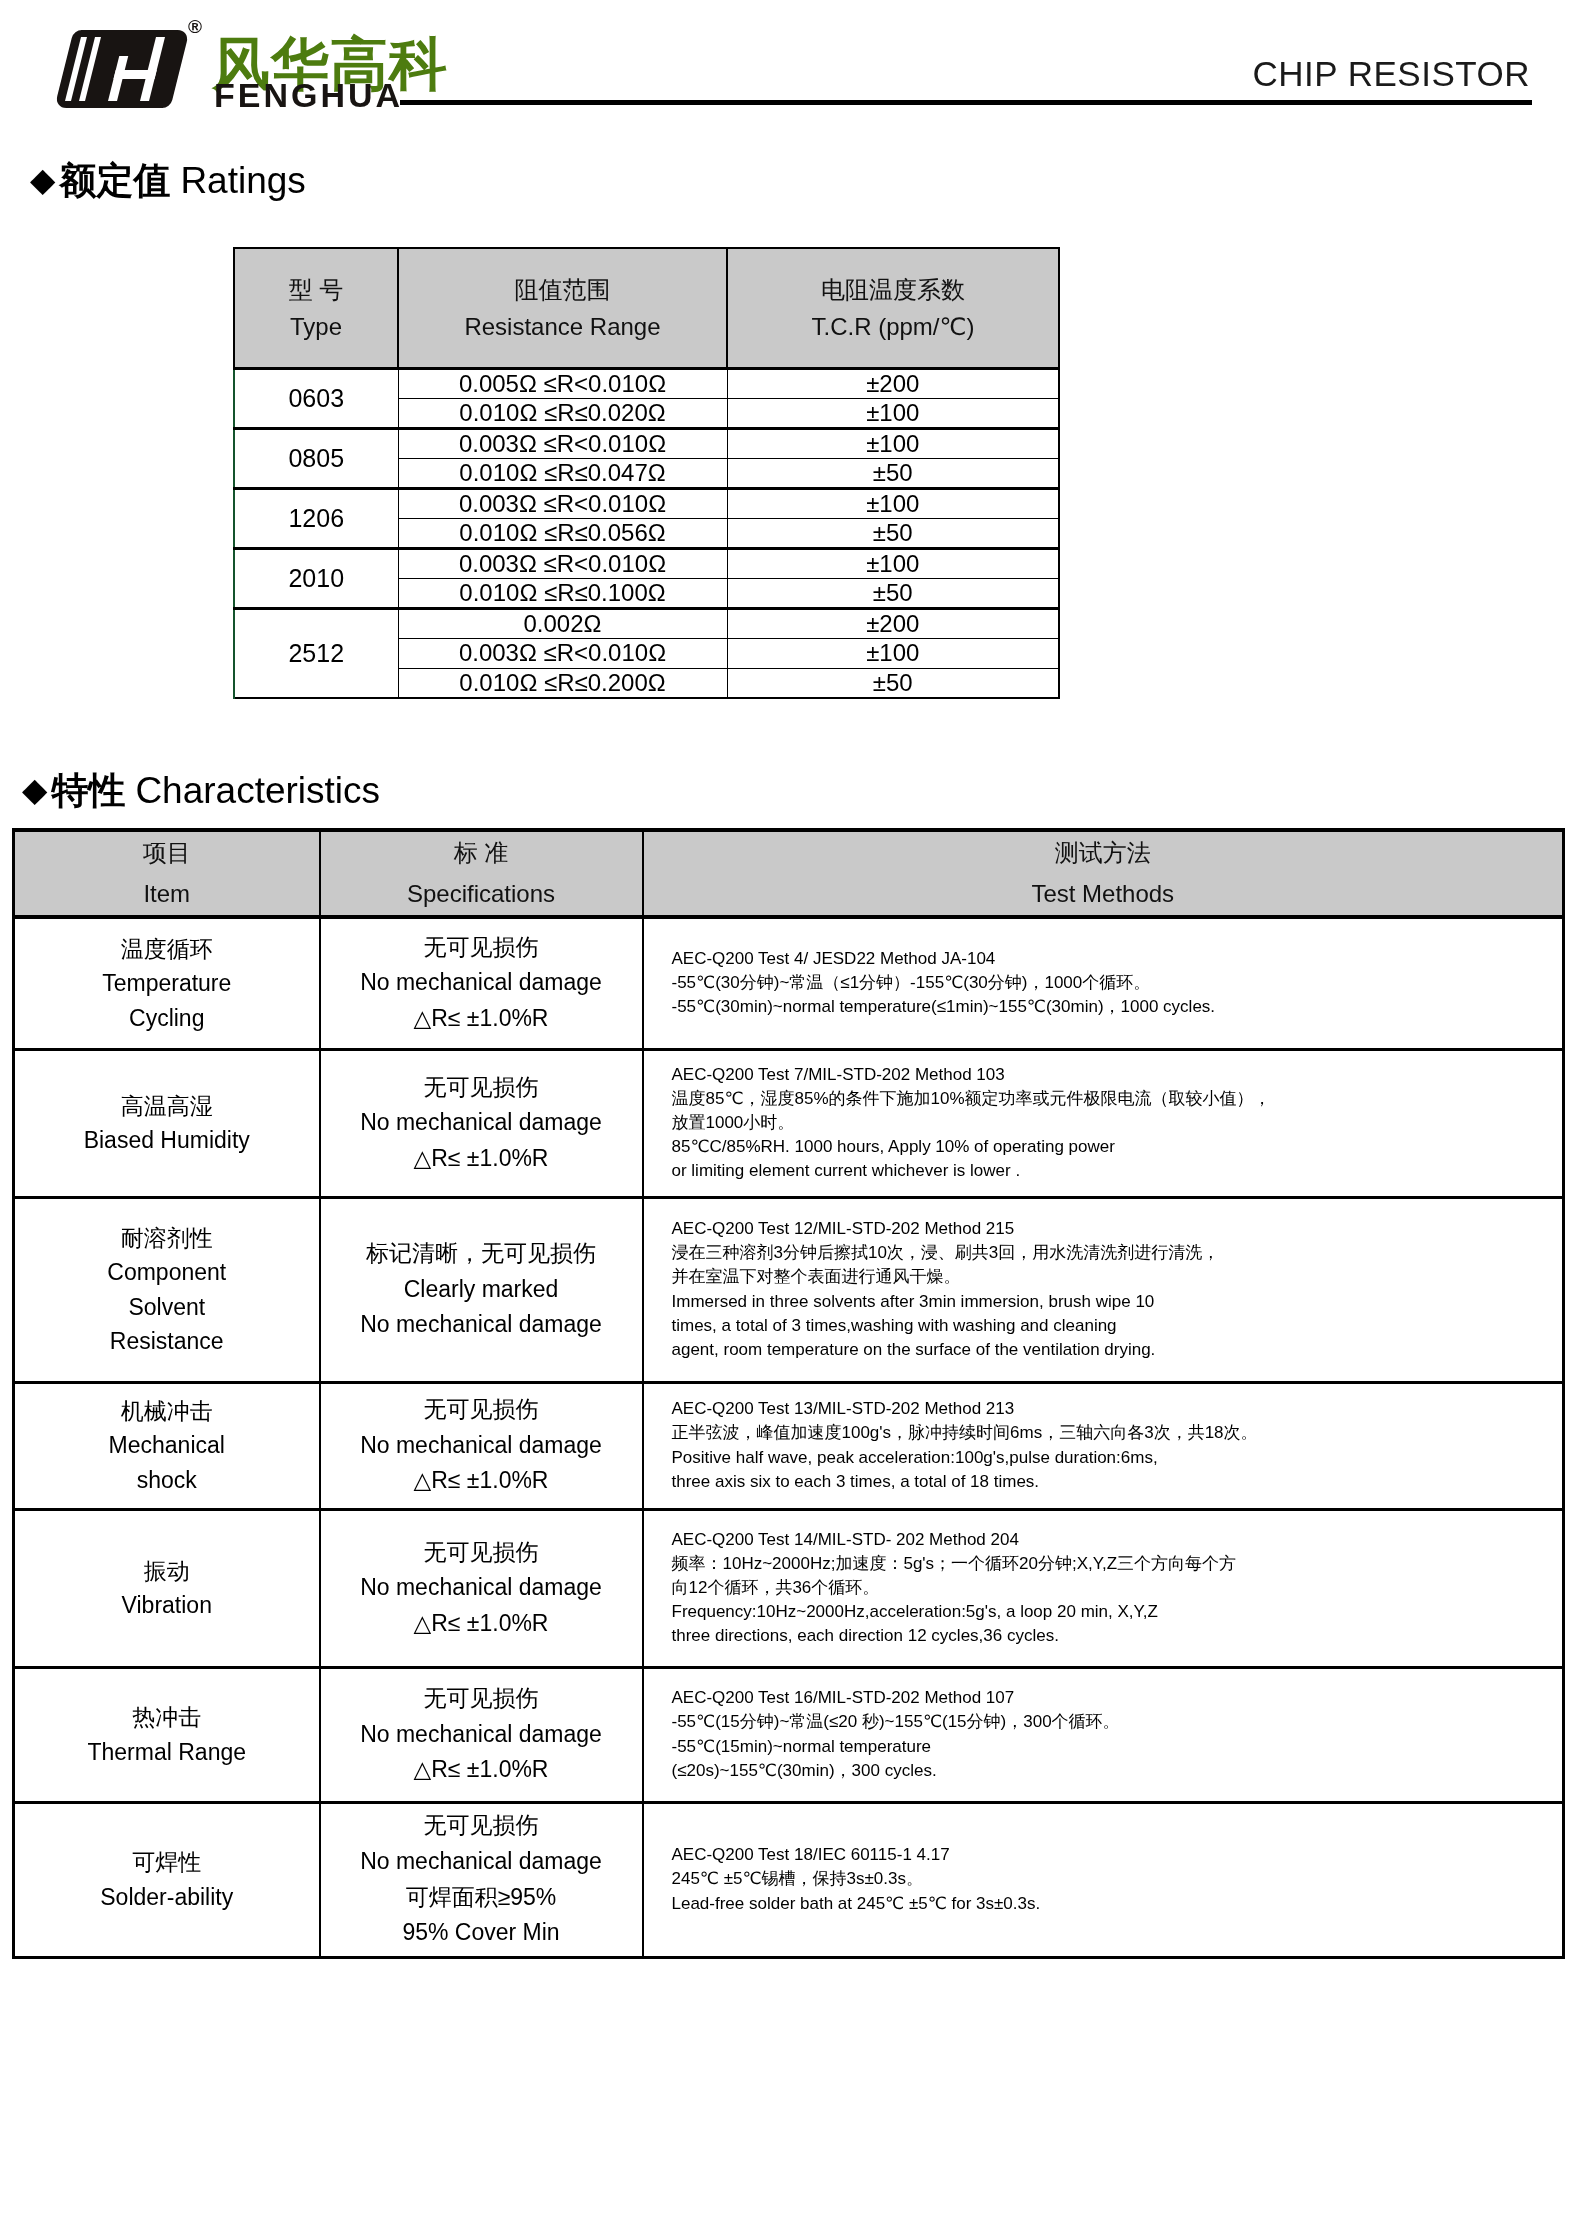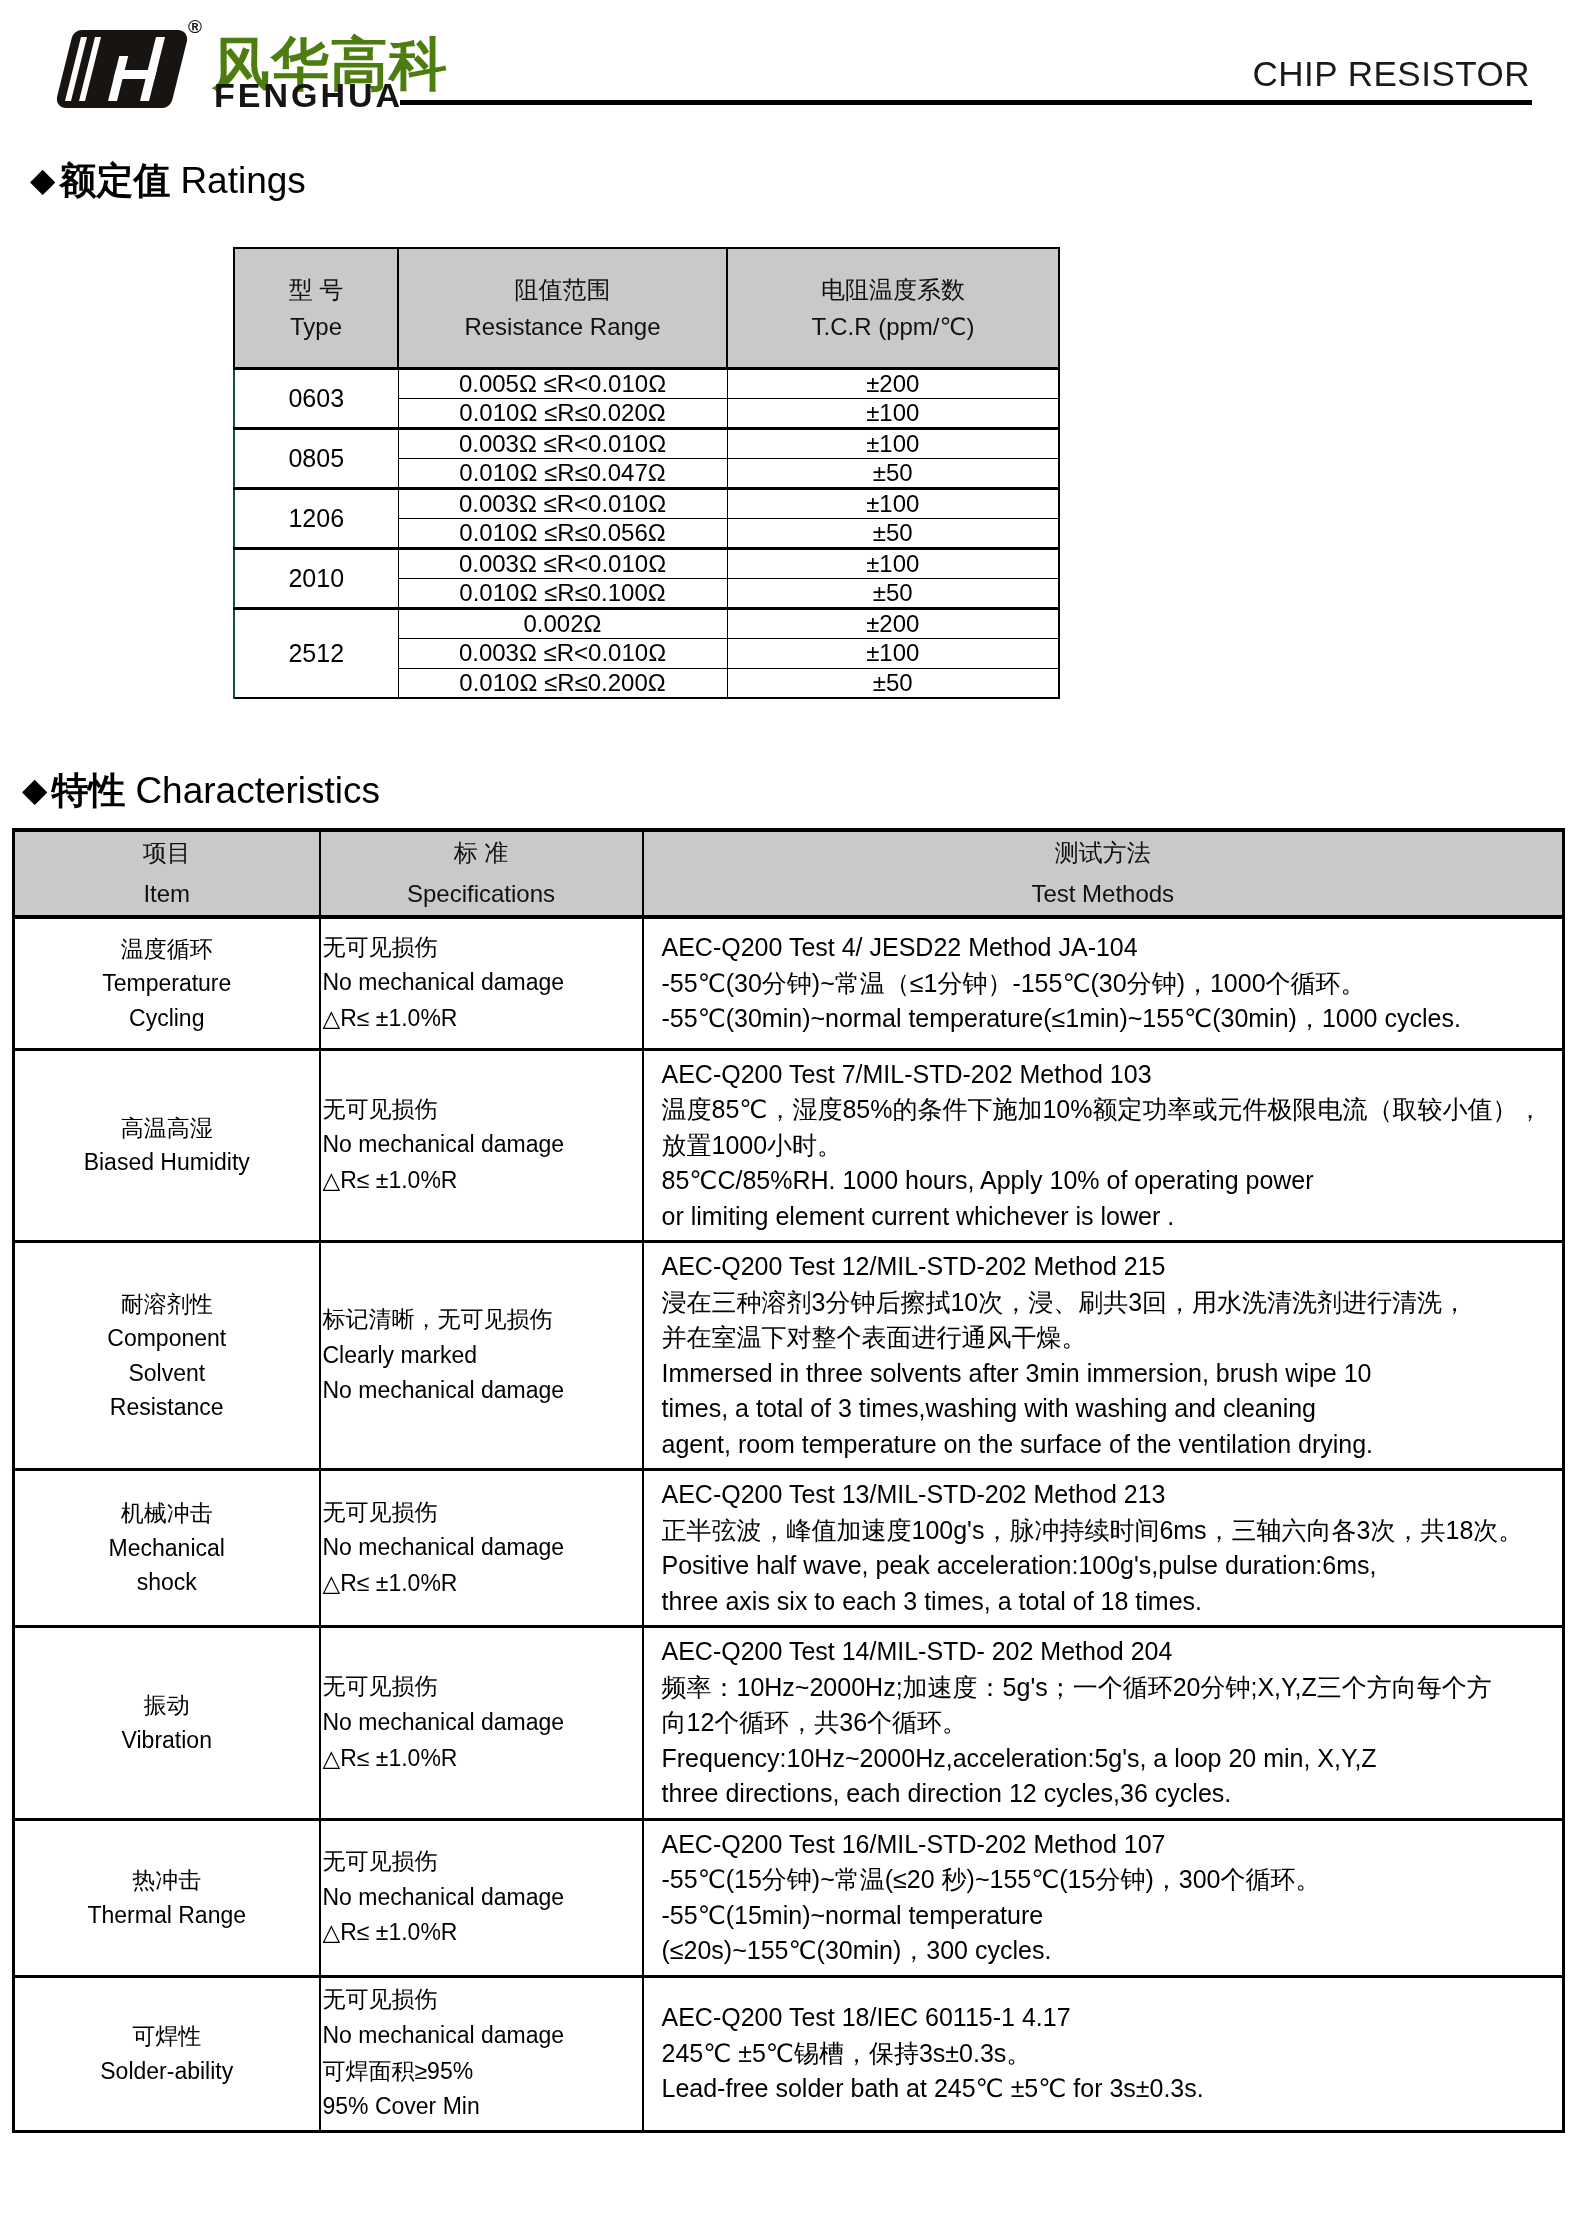"无可见损伤" .char-table td.c-spec { text-align: none -> center }
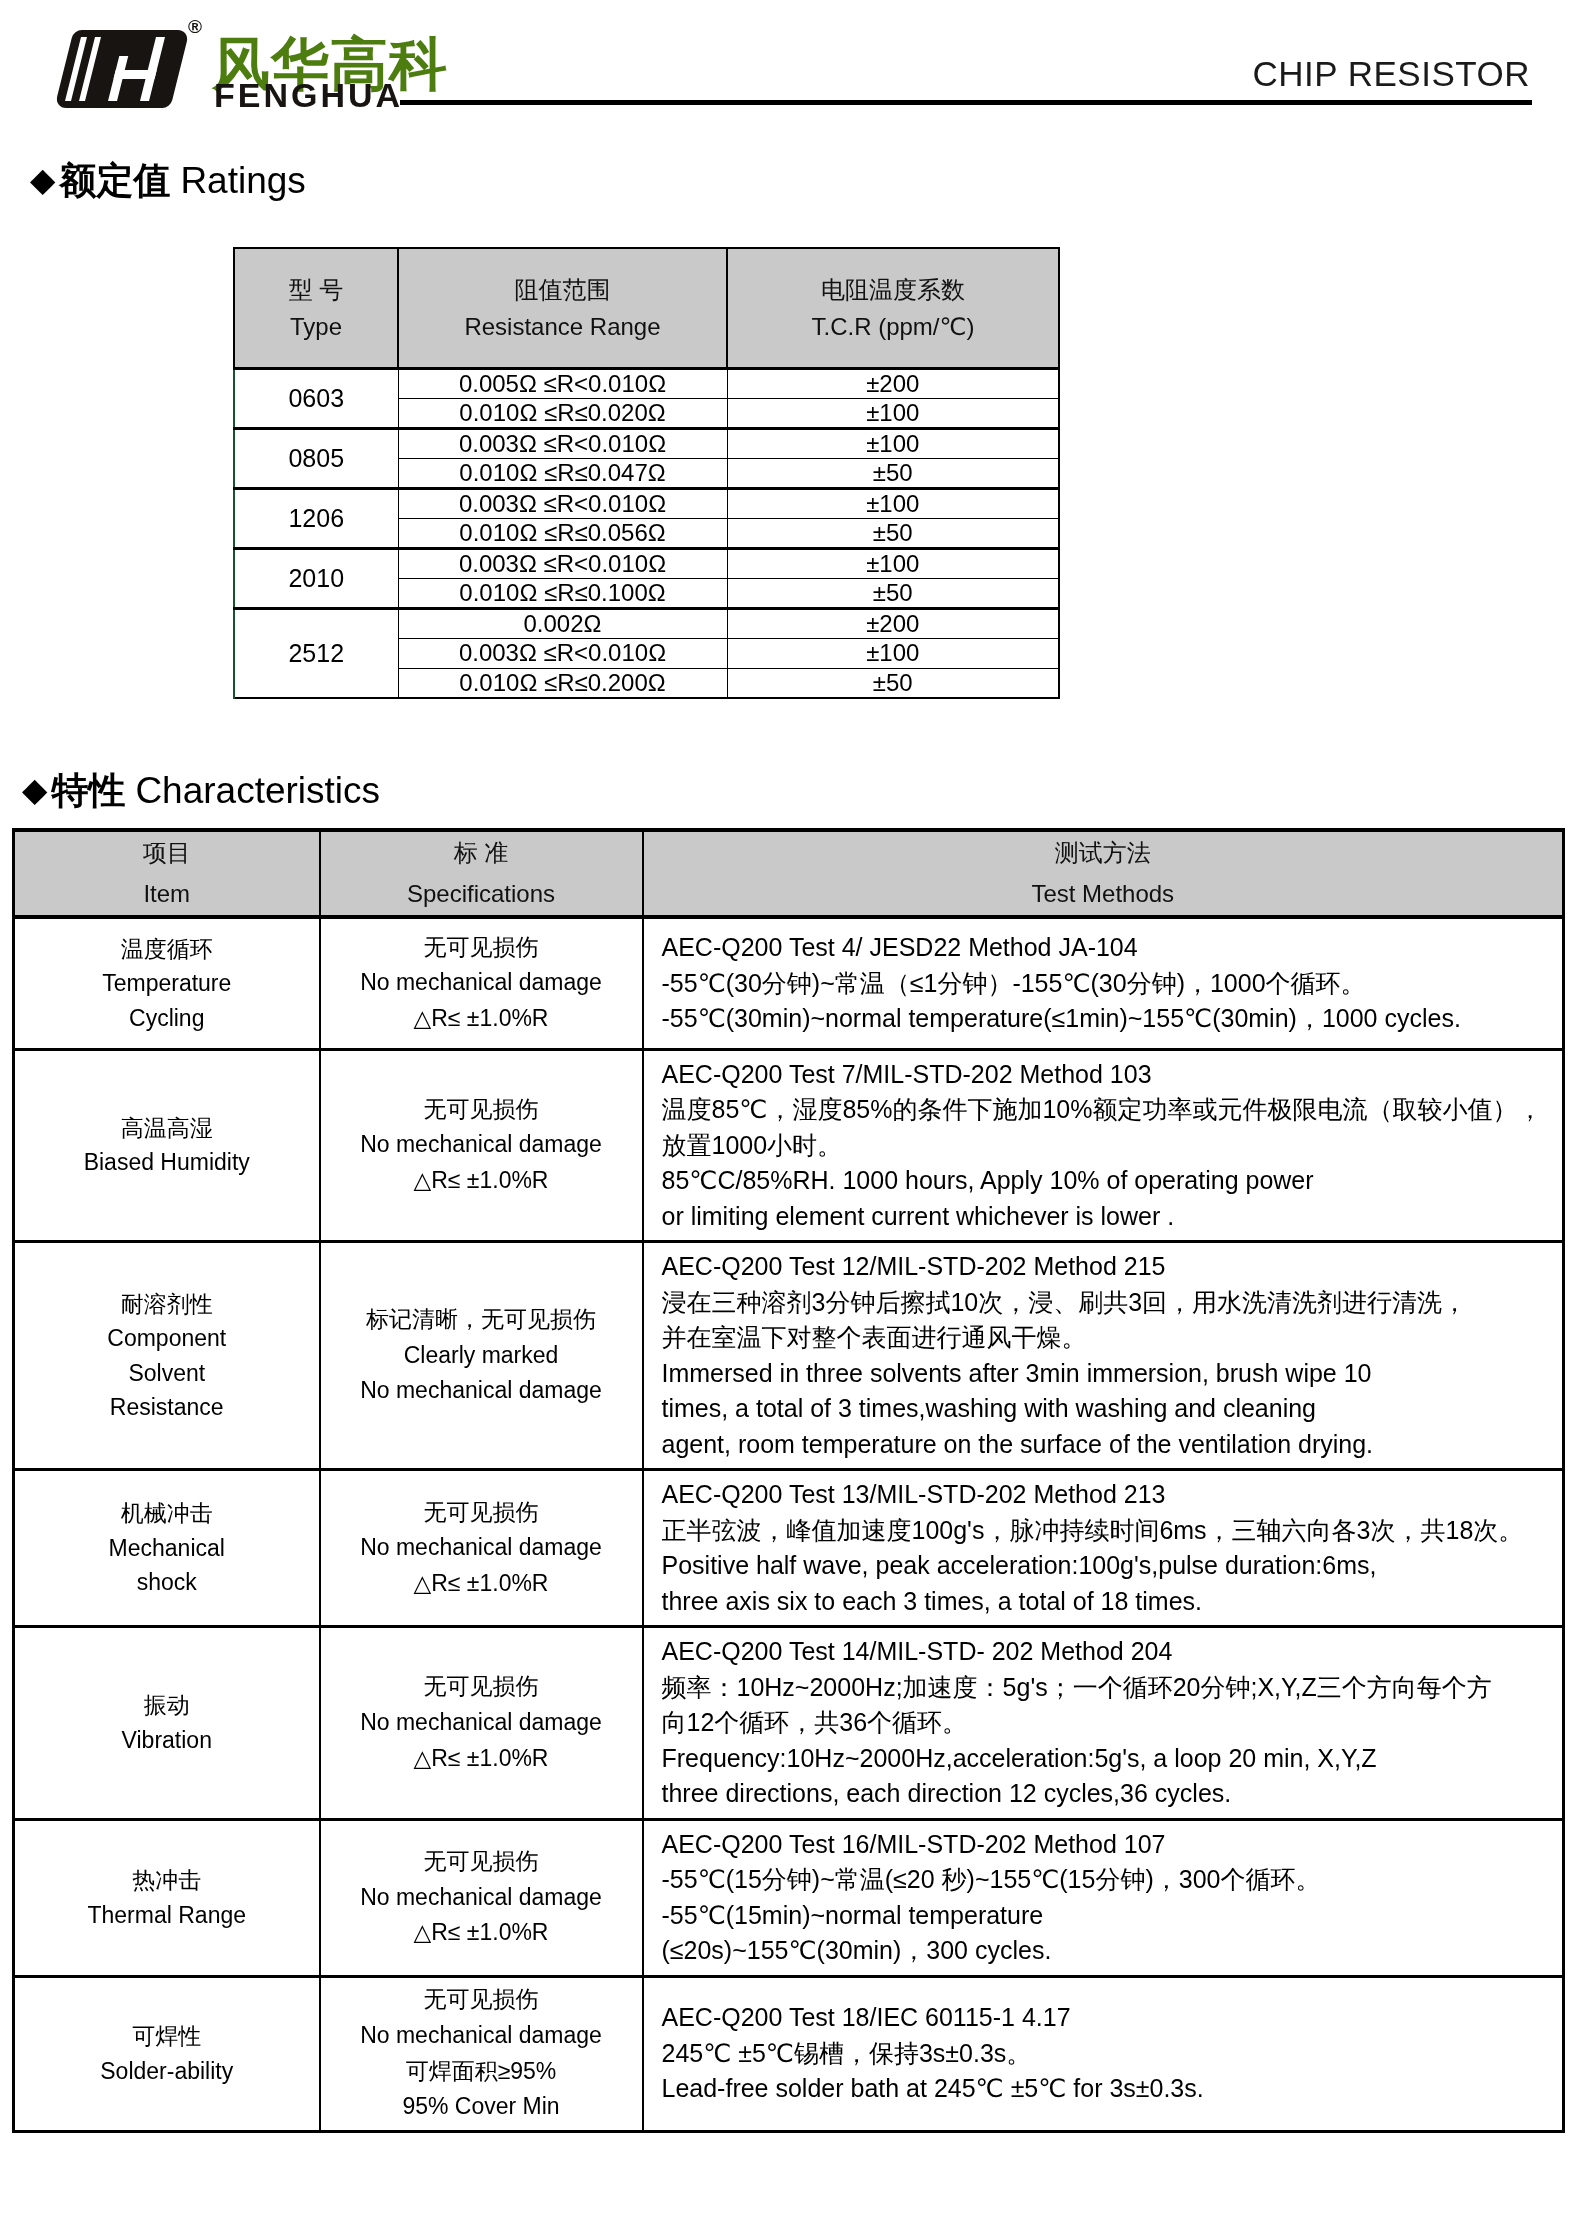"AEC-Q200 Test 4/ JESD22 Method" .char-table td.c-method { font-size: 25px -> 17px; padding: 6px 8px 6px 18px -> 6px 8px 6px 28px }
